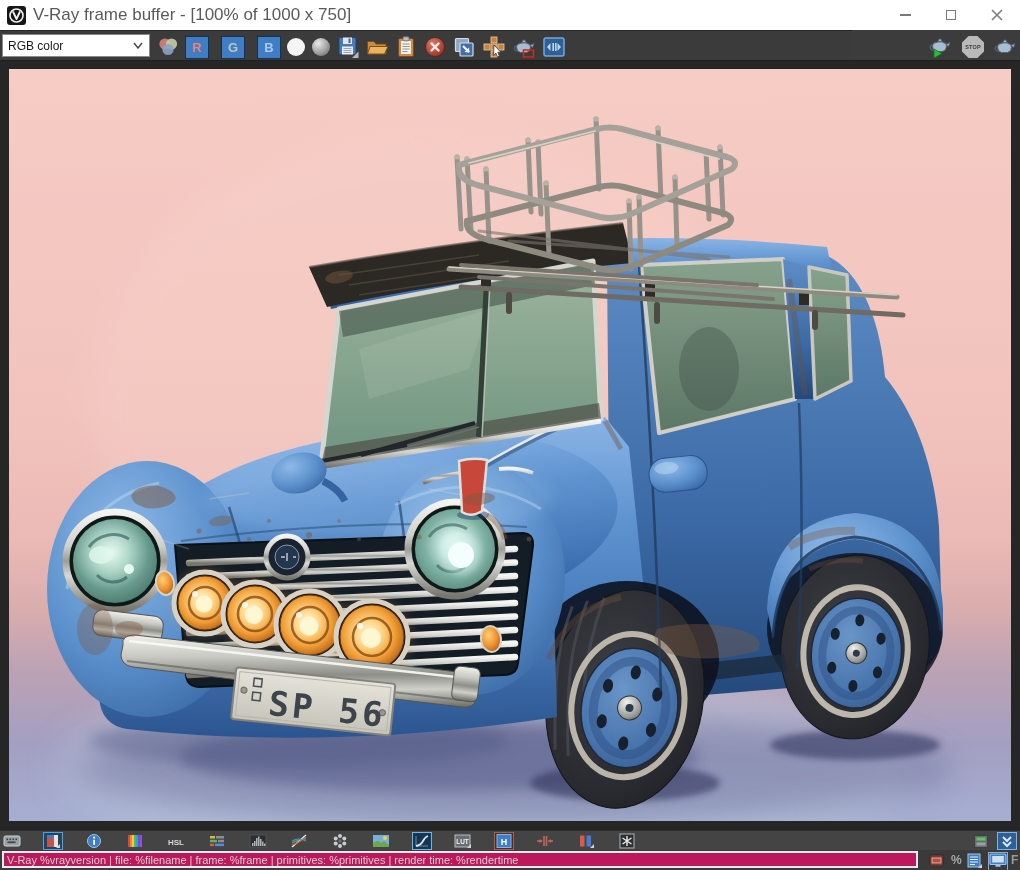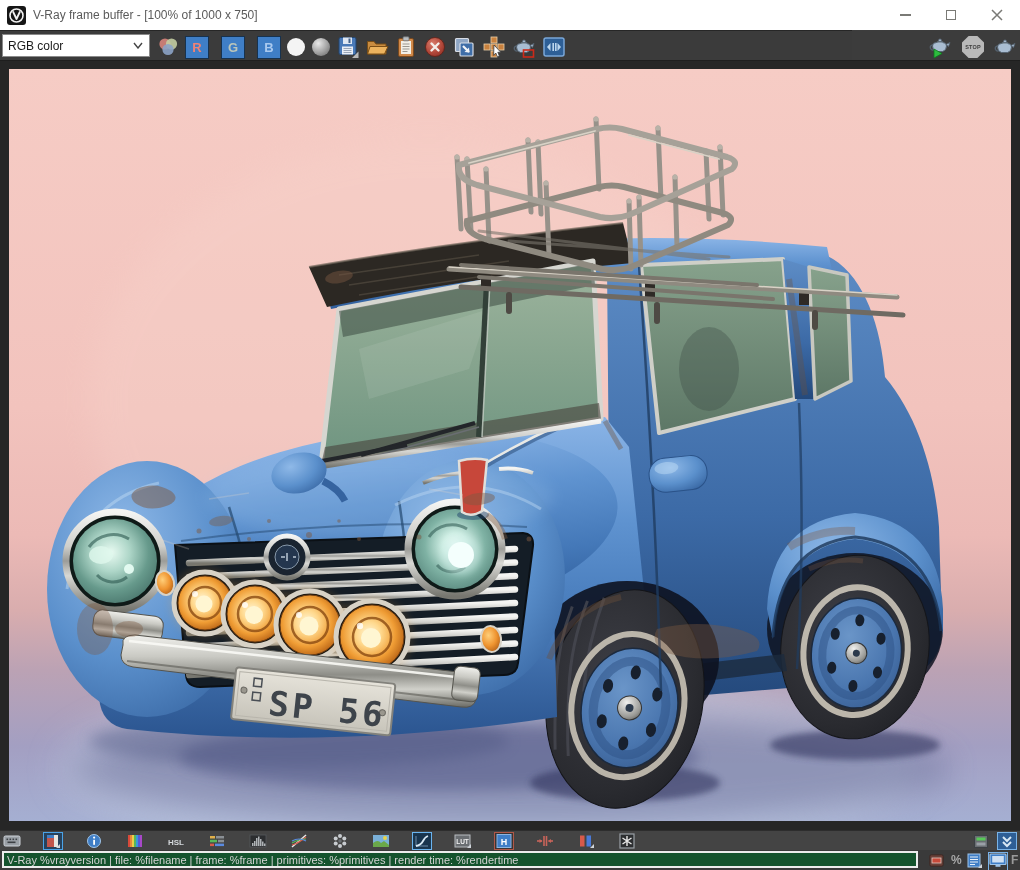"V-Ray frame buffer - [100%" .title-text { font-size: 12px -> 17px }
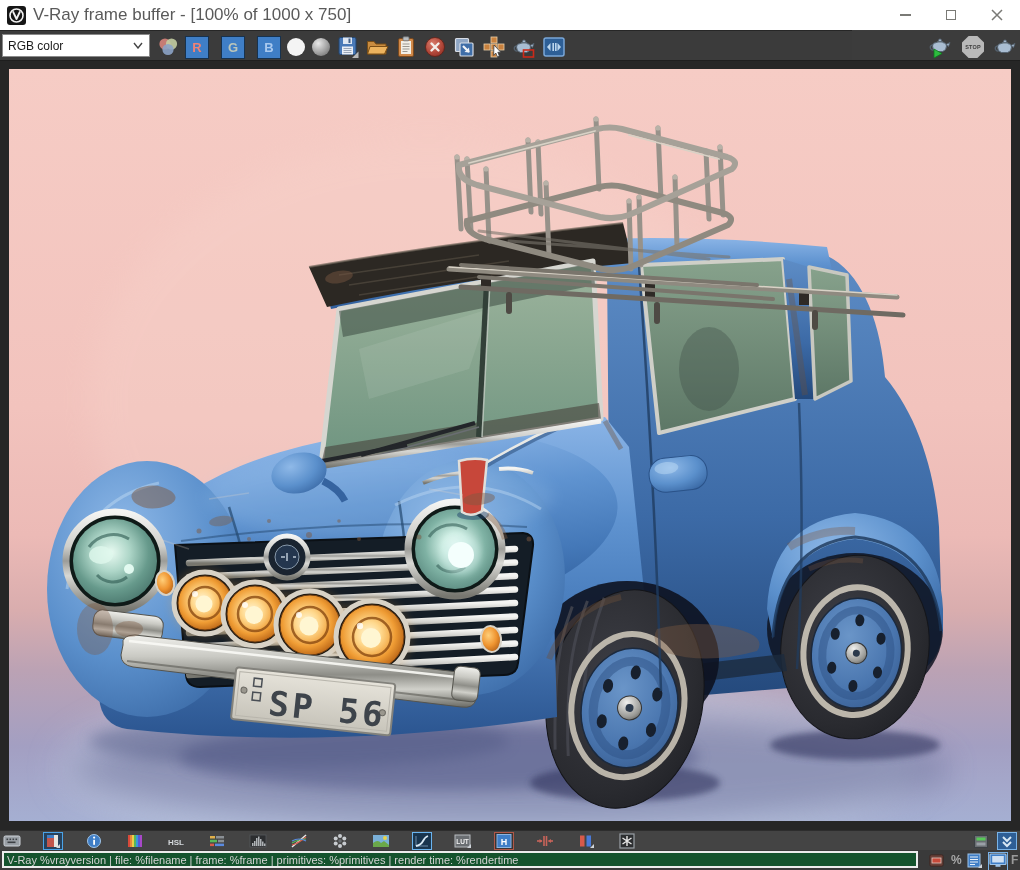"V-Ray %vrayversion | file: %filename" .status-field { background: #14532d -> #be185d }
